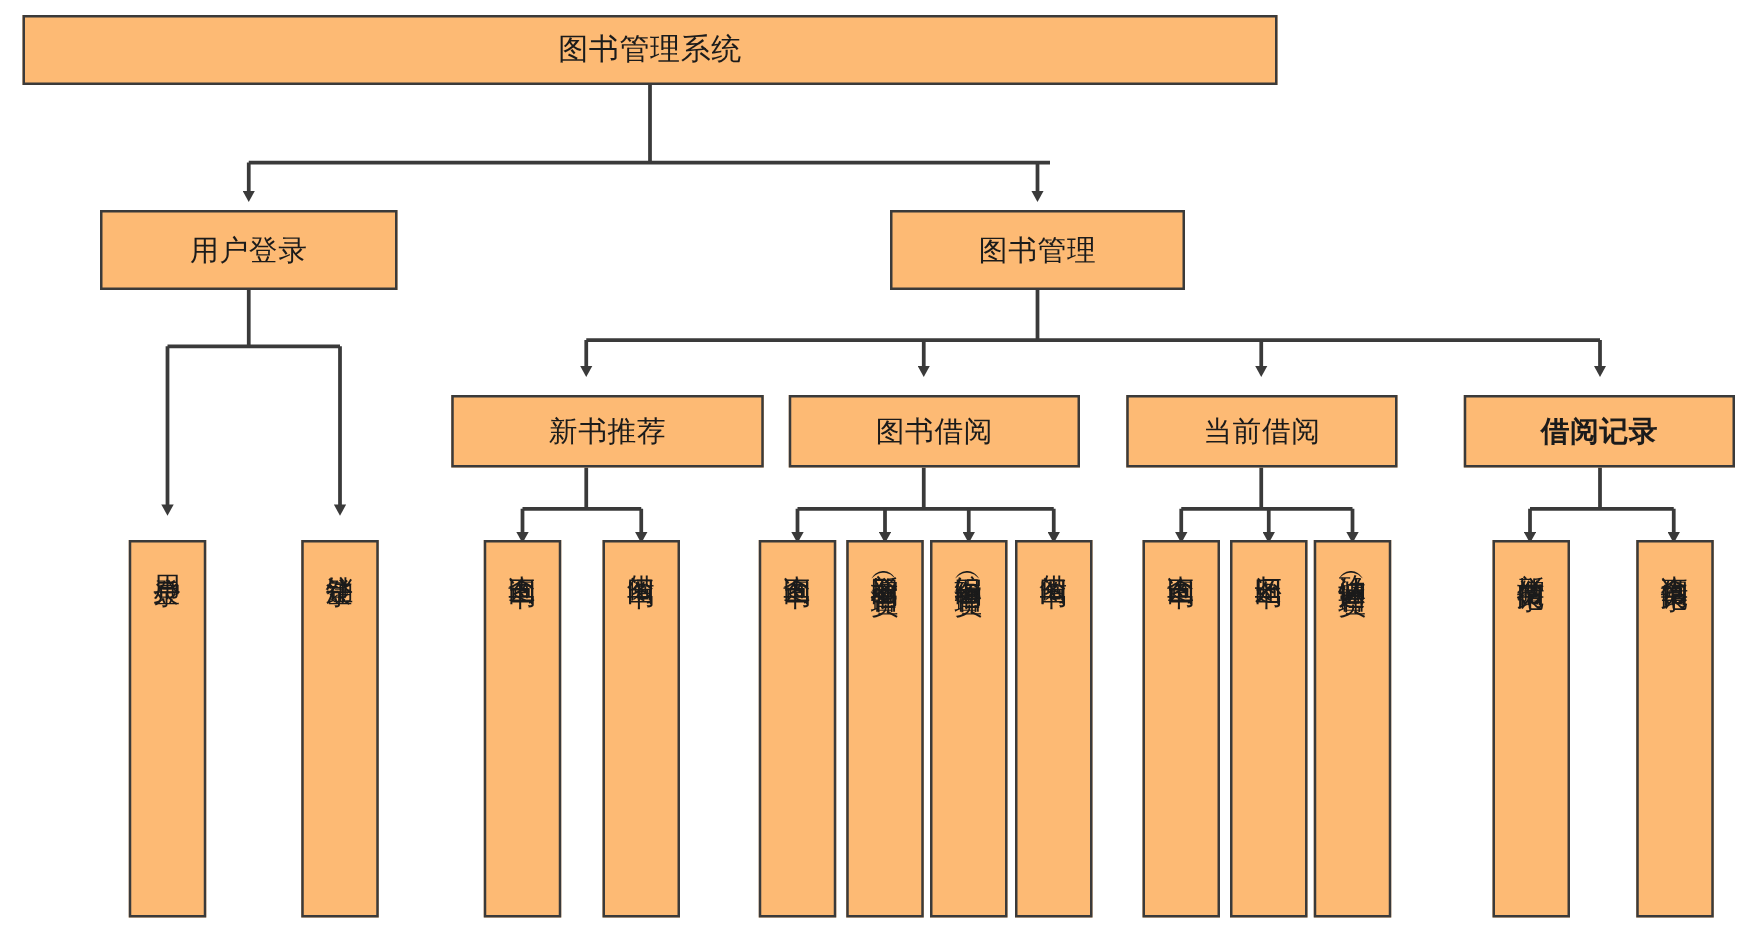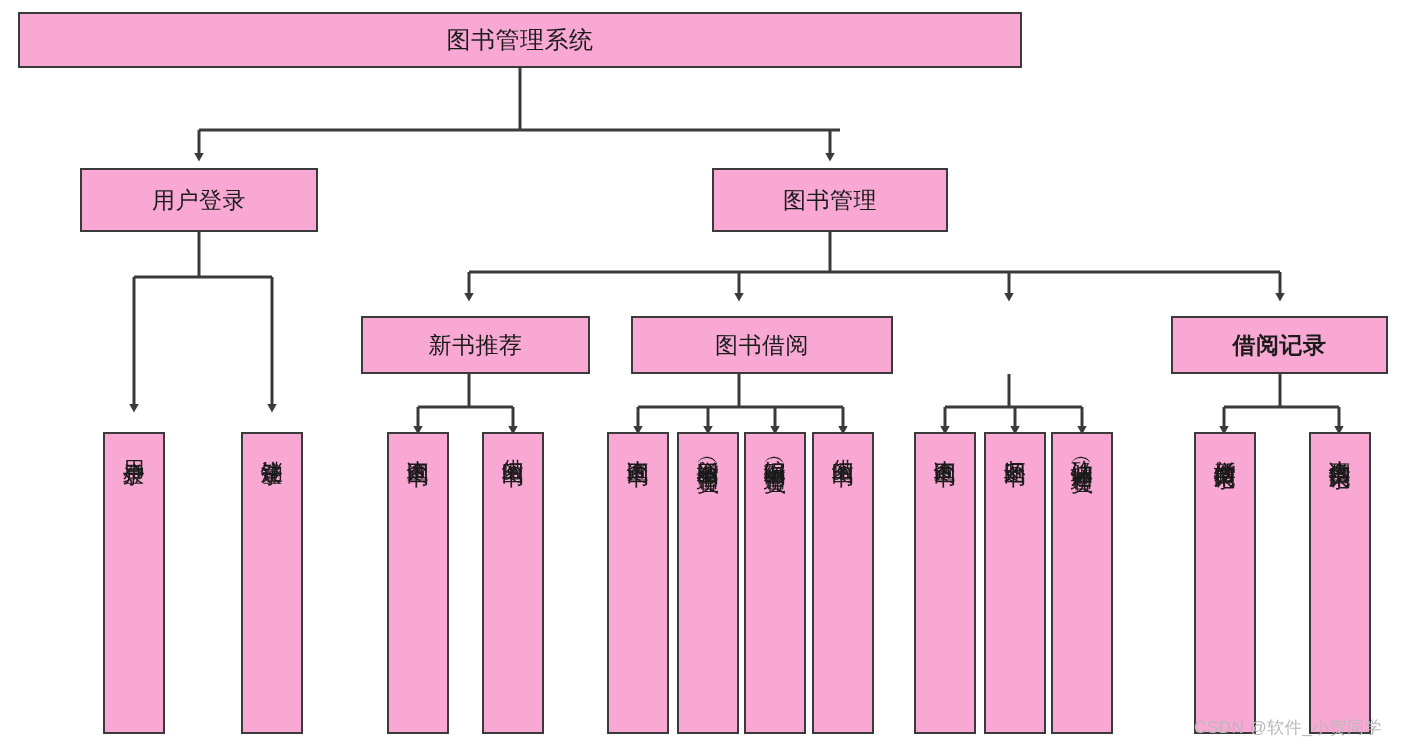"图书管理系统" .node { background: #f9a8d4 -> #fdba74 }
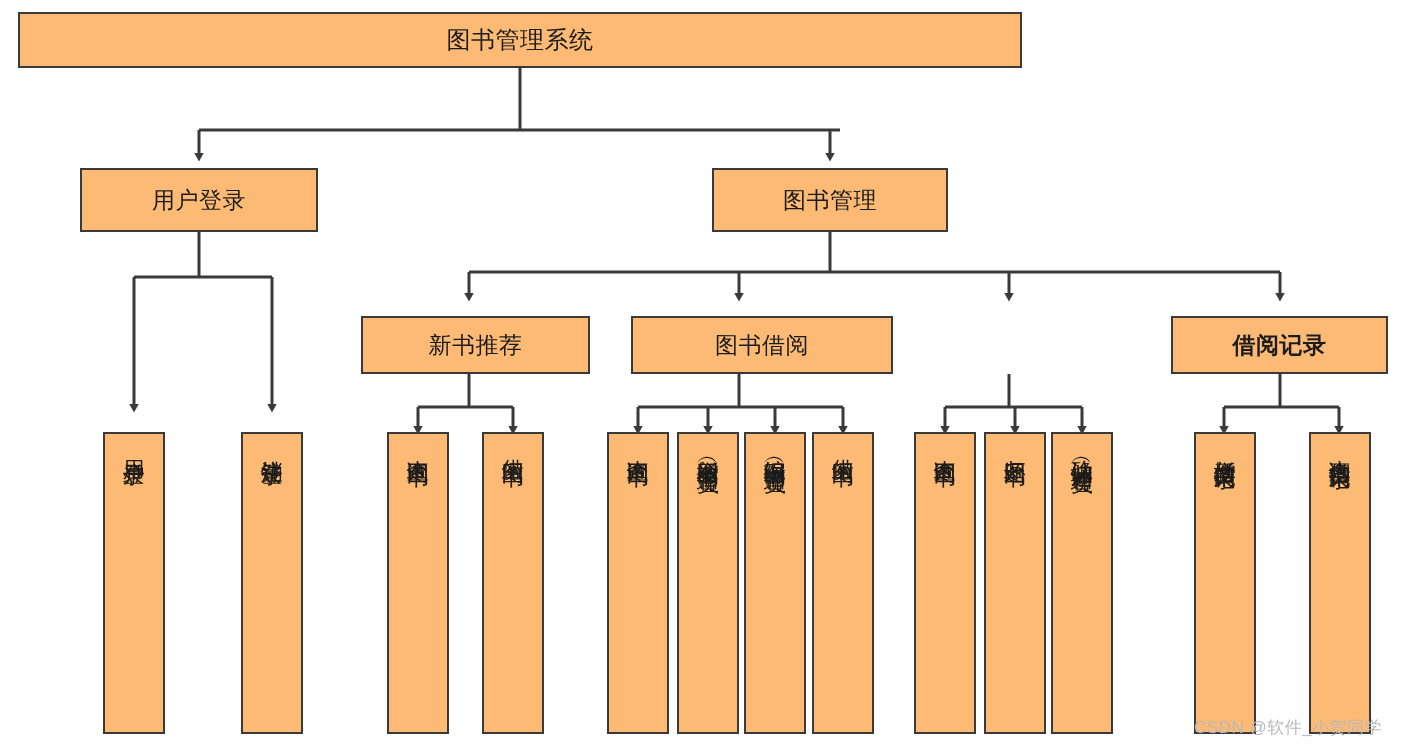"新书推荐" div.node { width: 229px -> 250px }
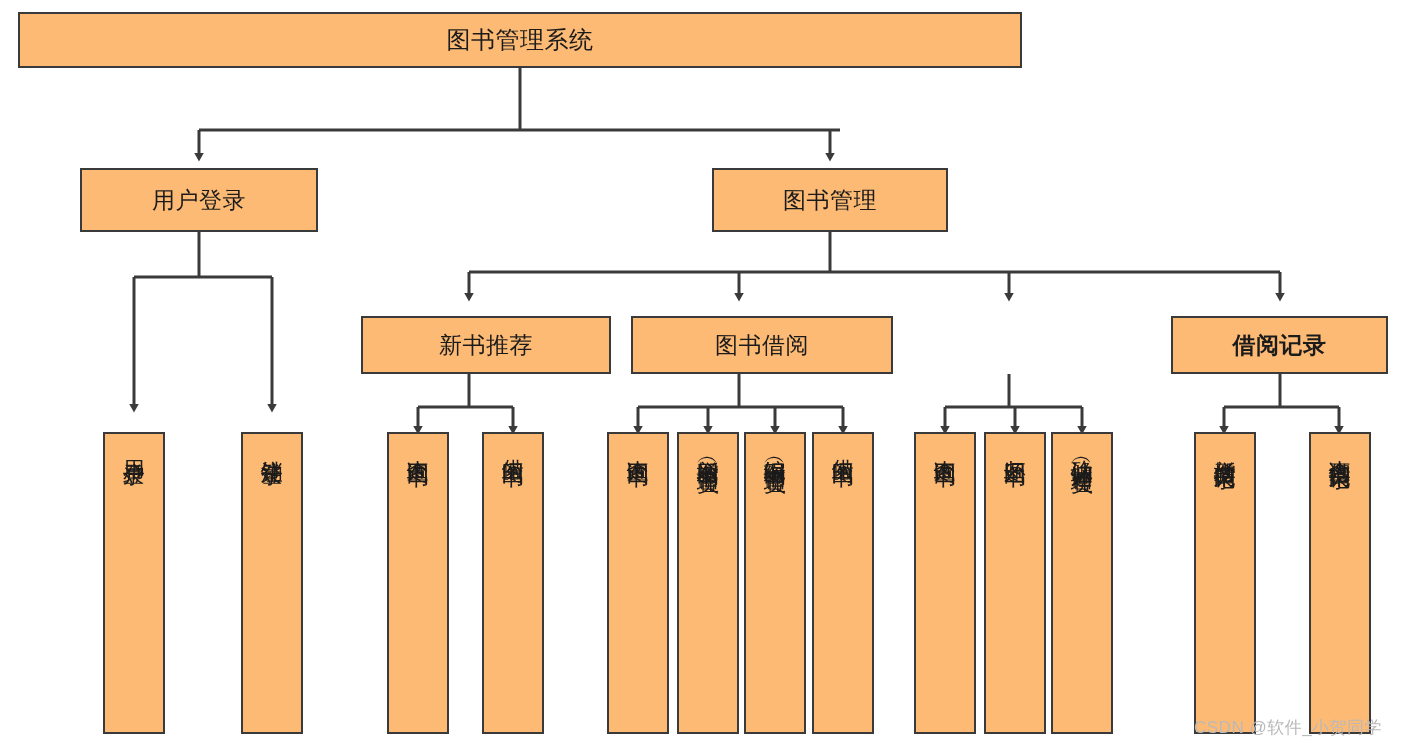"图书借阅" div.node { width: 262px -> 233px }
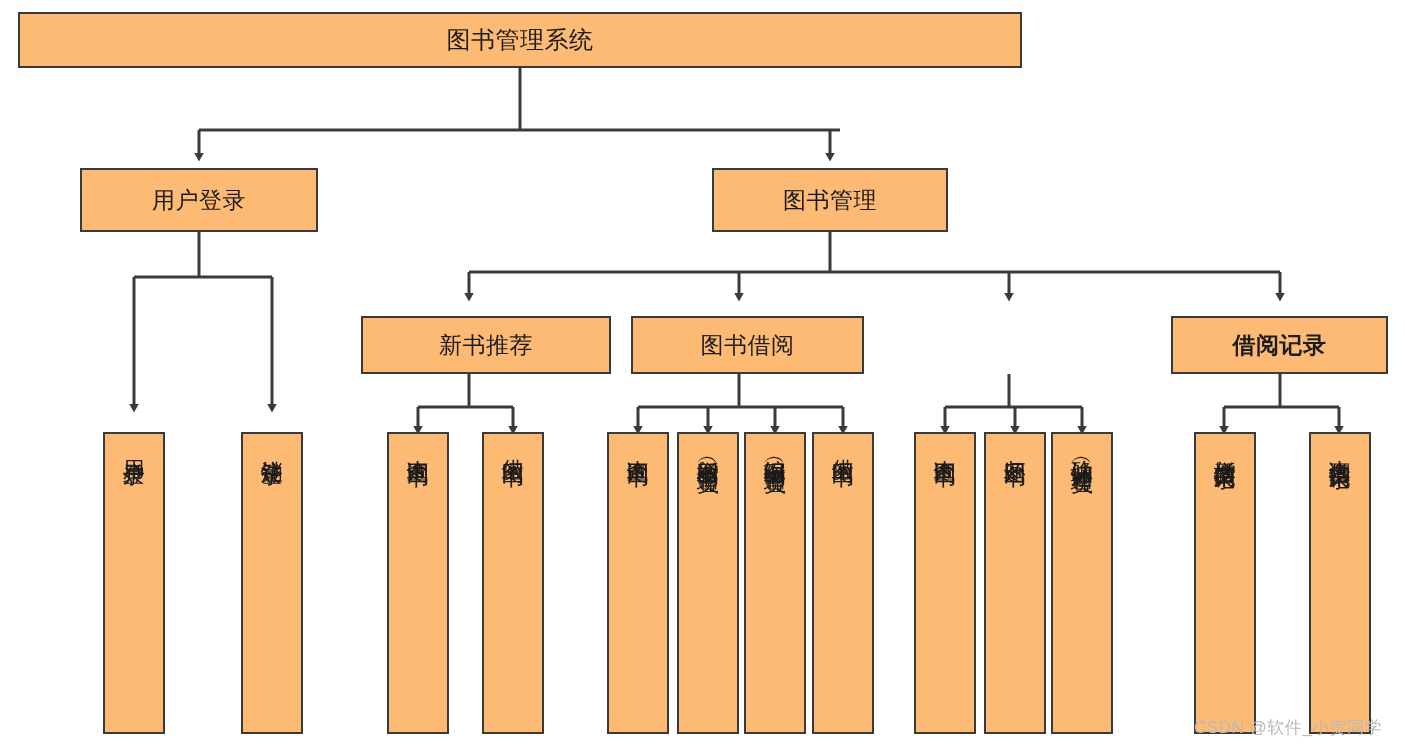"当前借阅" div.node { html: none -> <div> <span>当前借阅</span> </div> }
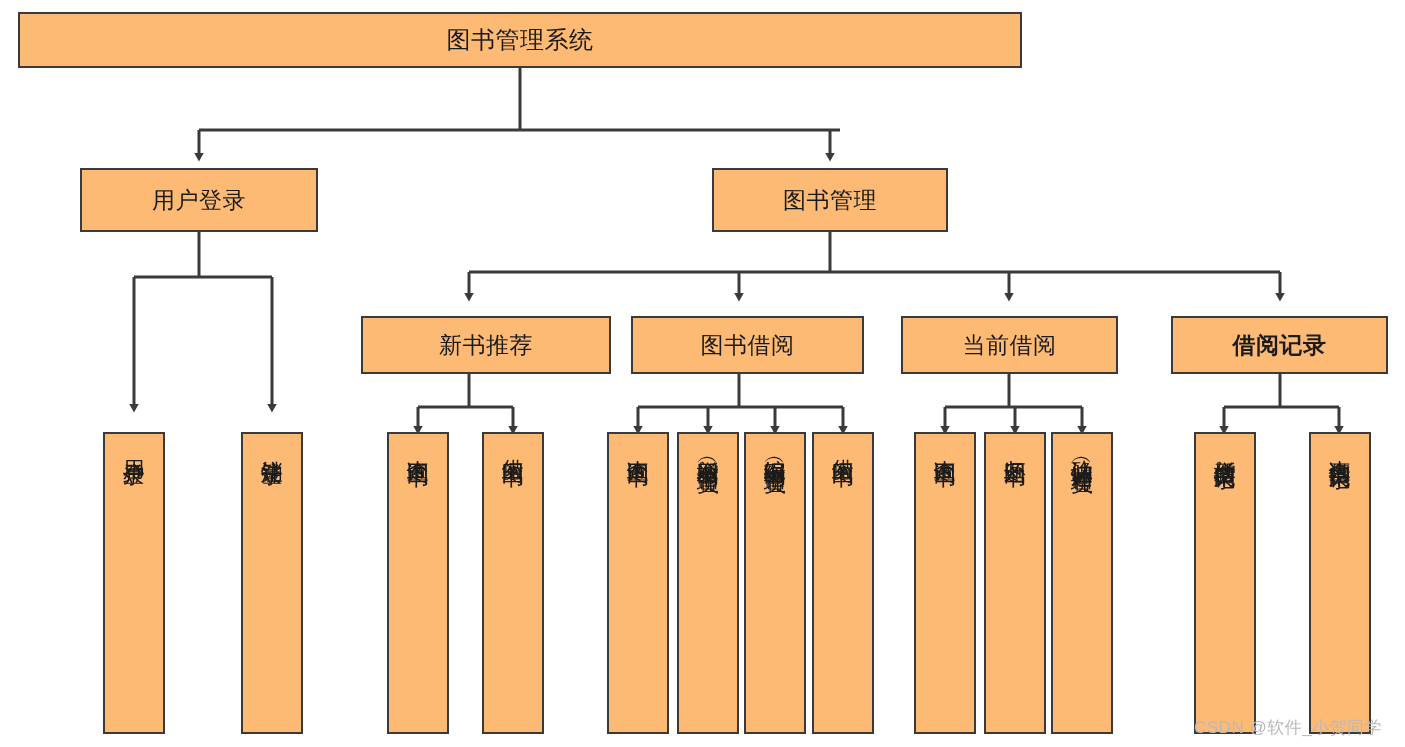"CSDN @软件_小贺同学" div.watermark { html: <div>CSDN @软件_小贺同学</div> -> none }
